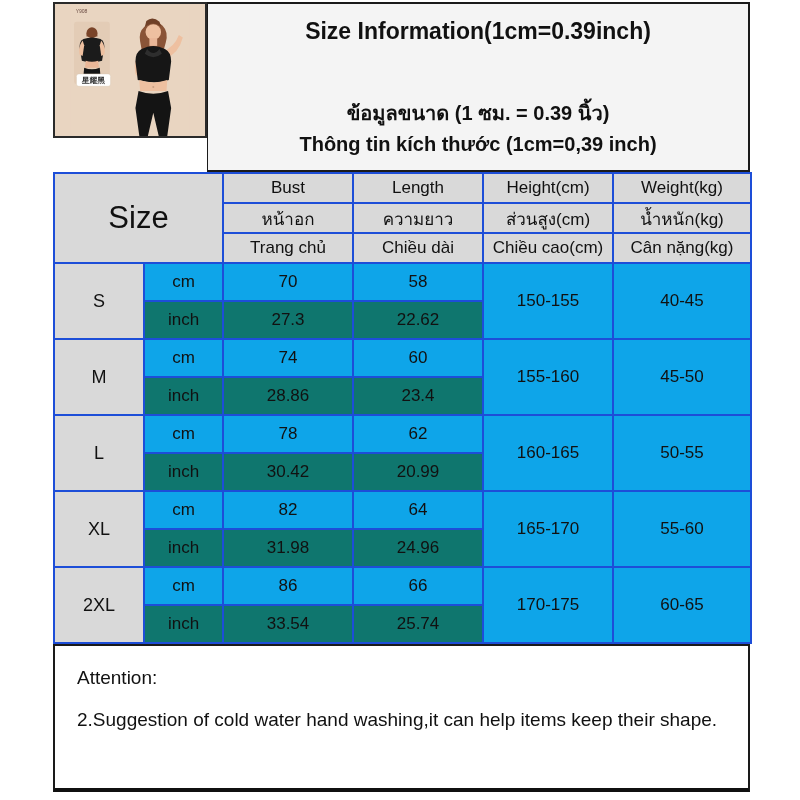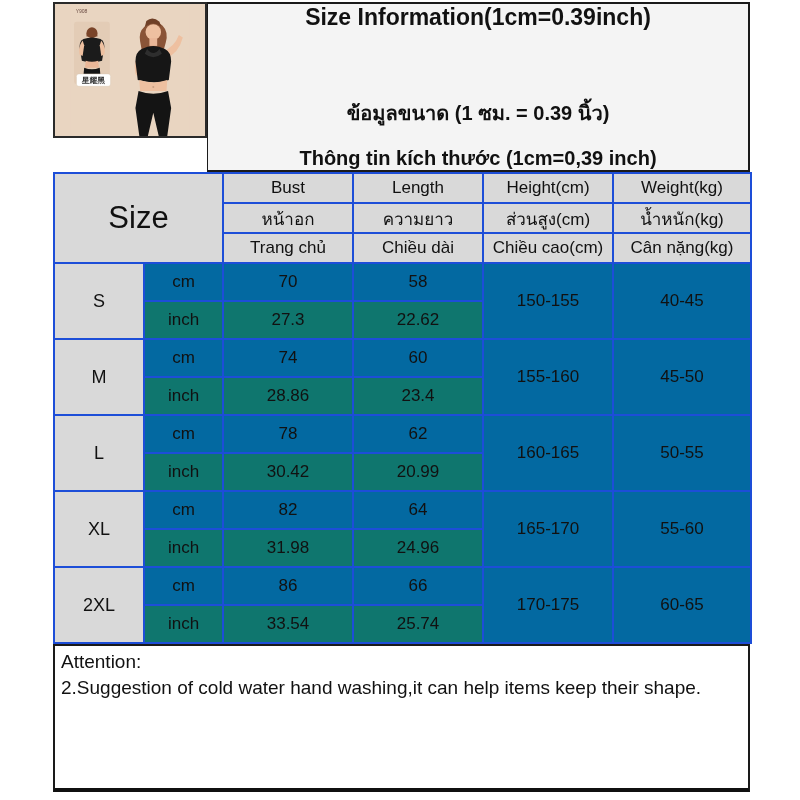"Size Information(1cm=0.39inch)" .titlebox { gap: 18px -> 4px }
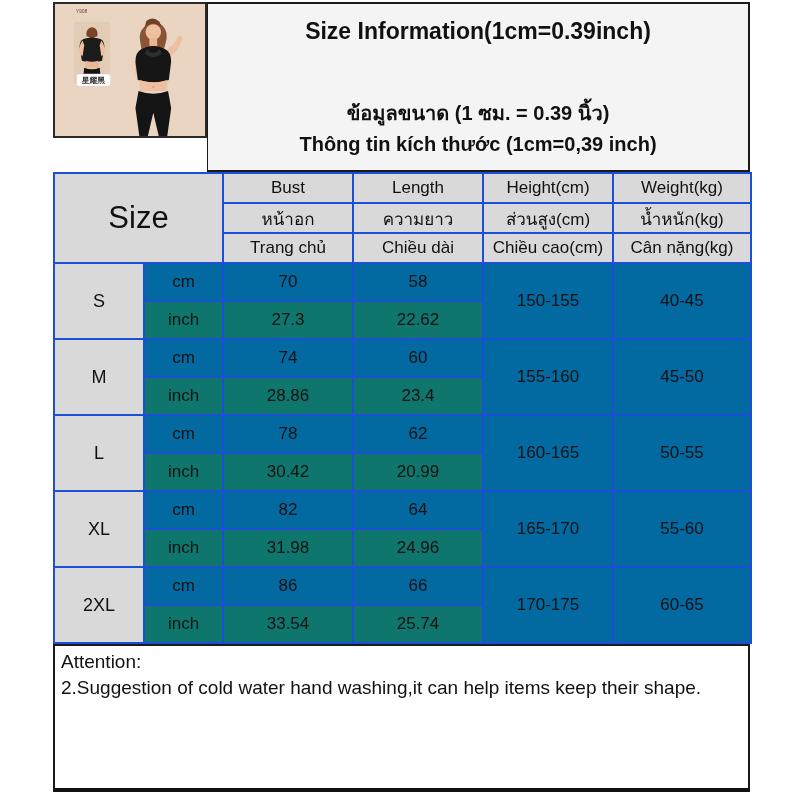"cm" .size-table tbody td.tint { background: #0369a1 -> #0ea5e9 }
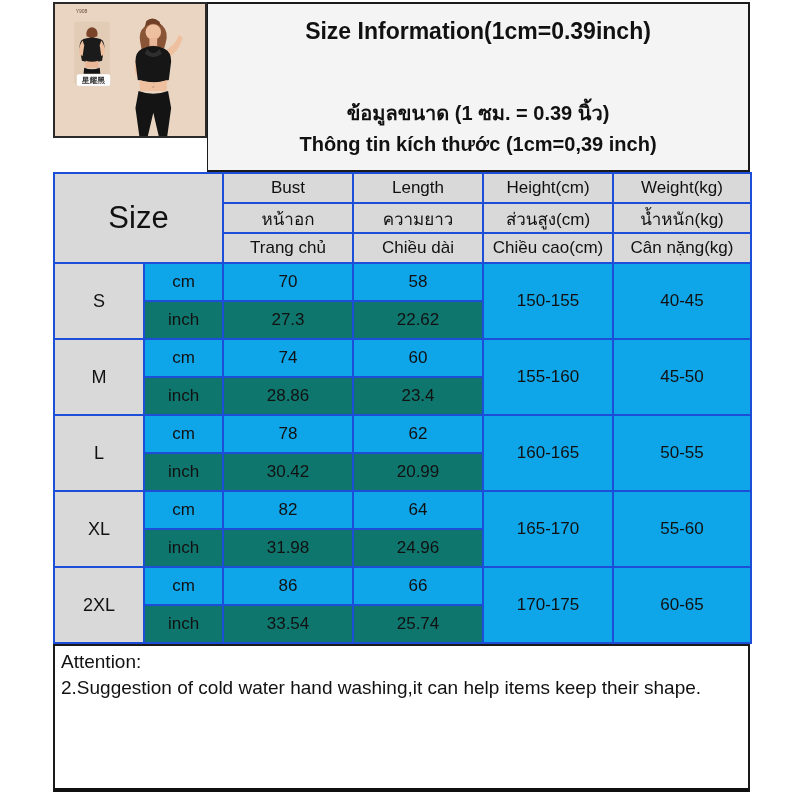"Attention:" .attention p { margin: 0 -> 16px }
